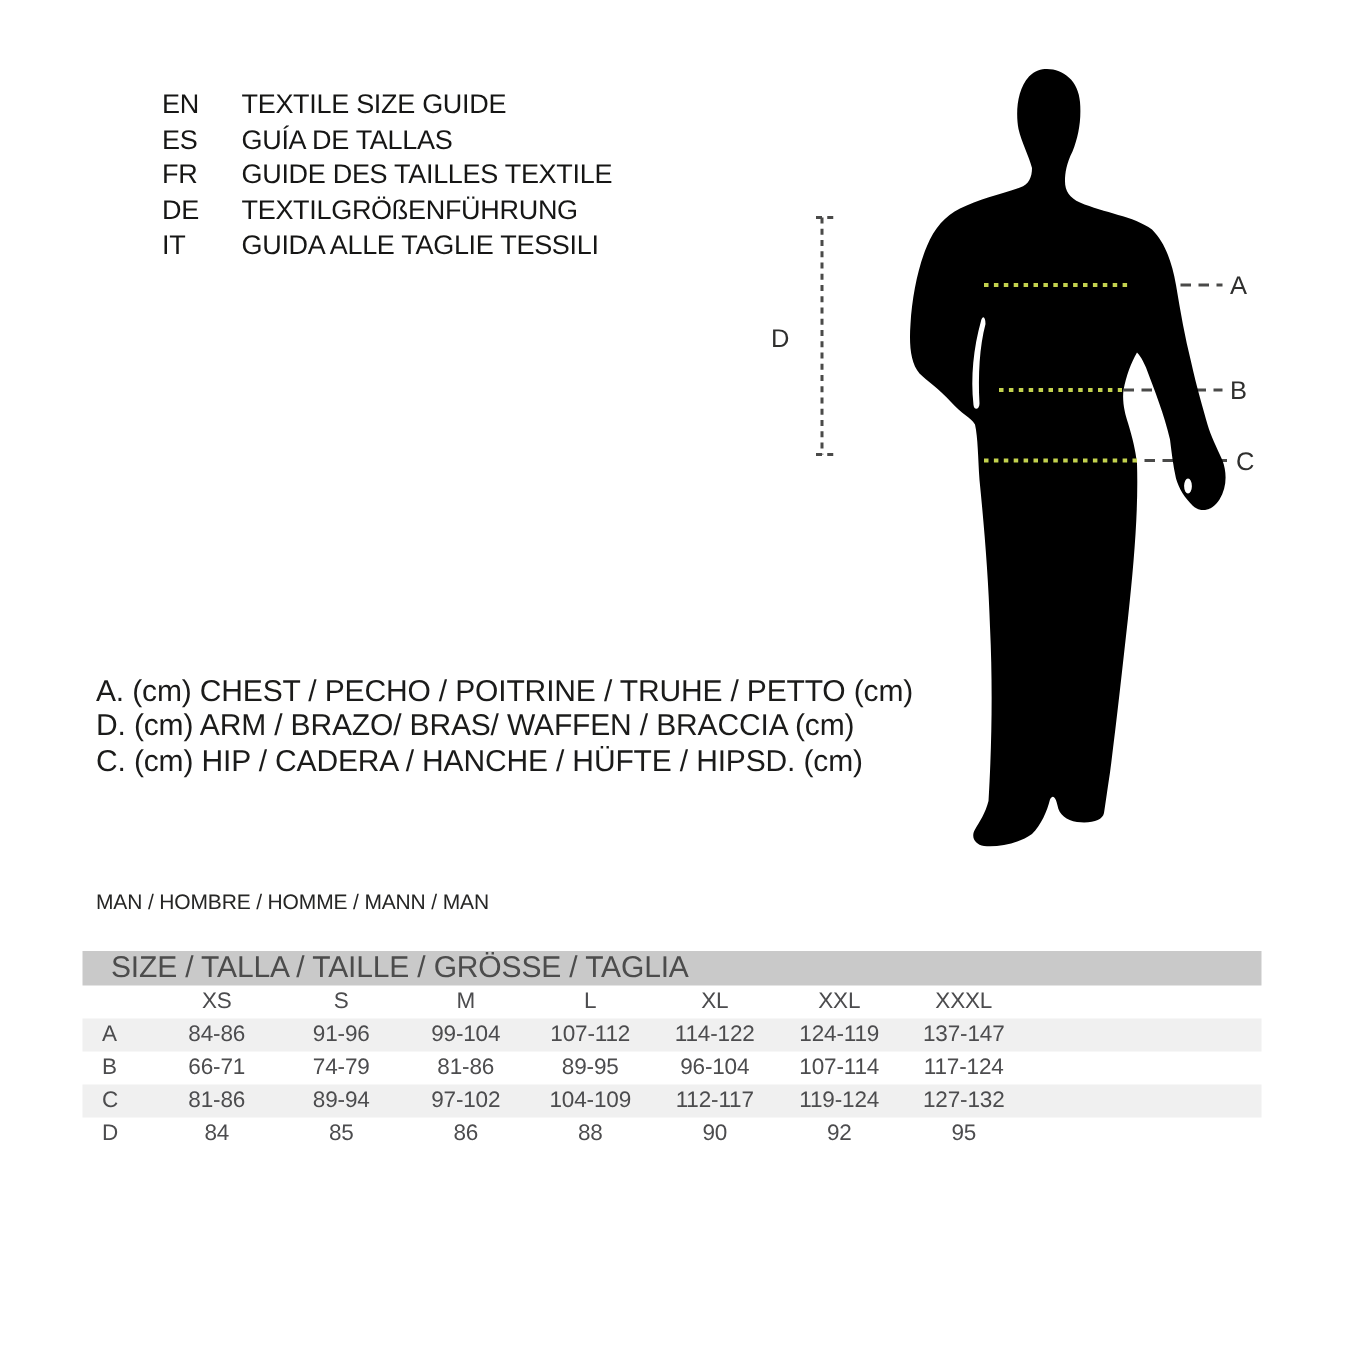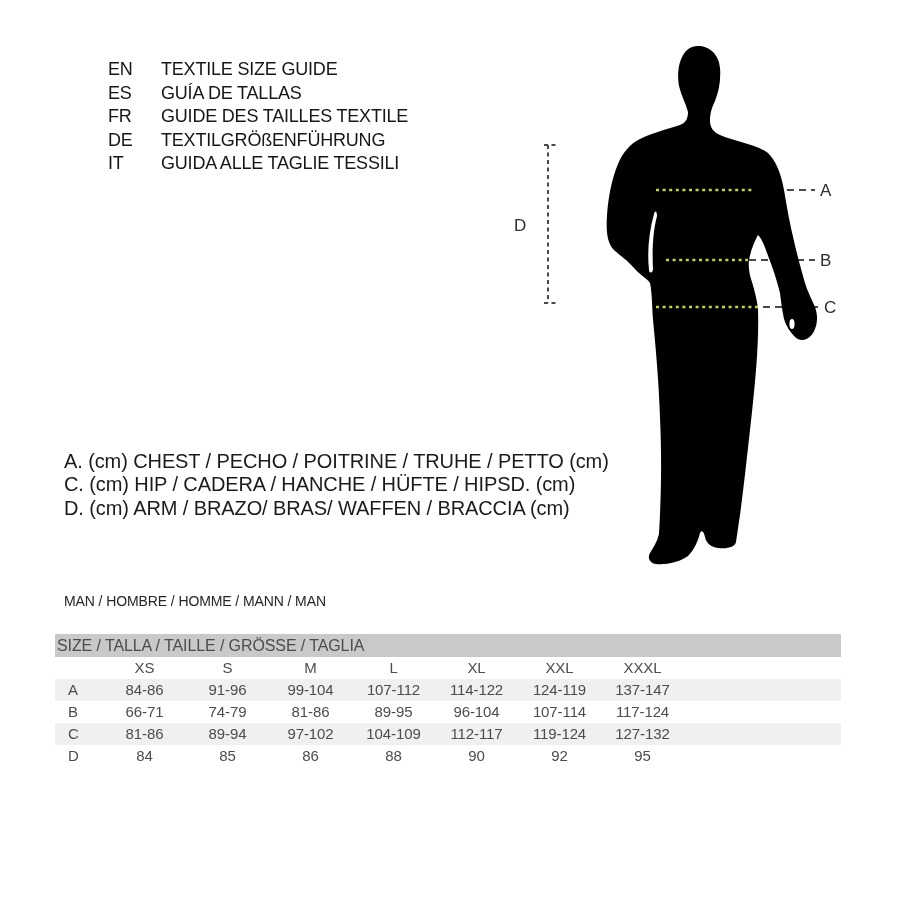"C. (cm) HIP / CADERA" div.legend-row { order: before "D. (cm) ARM / BRAZO/" -> after "D. (cm) ARM / BRAZO/" }
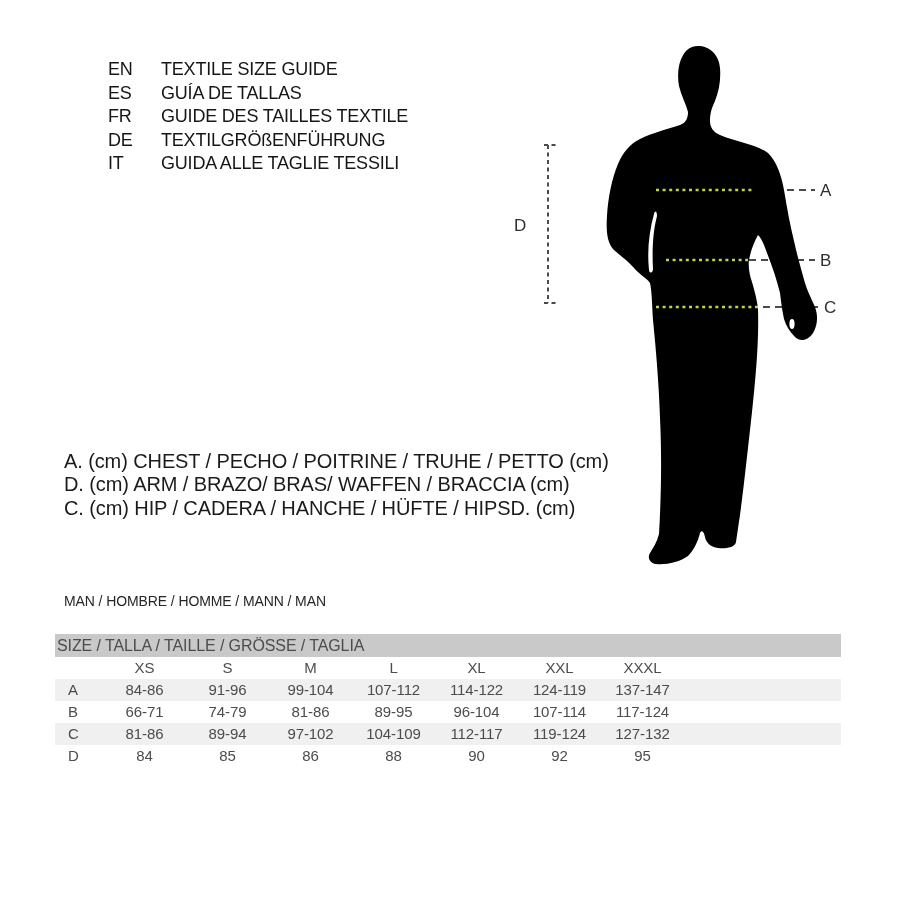"SIZE / TALLA / TAILLE" .size-table-header { font-size: 16px -> 20px; padding-left: 2px -> 19px }
